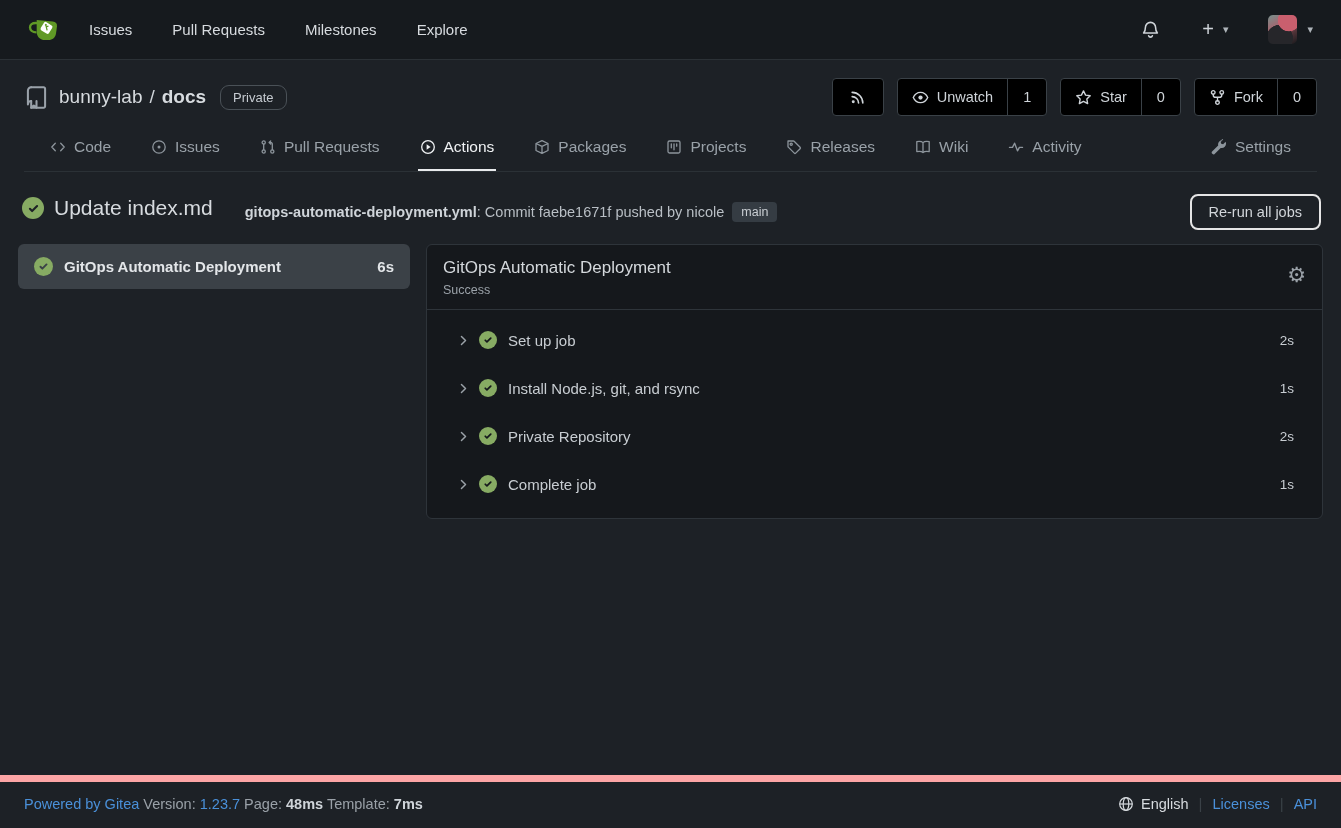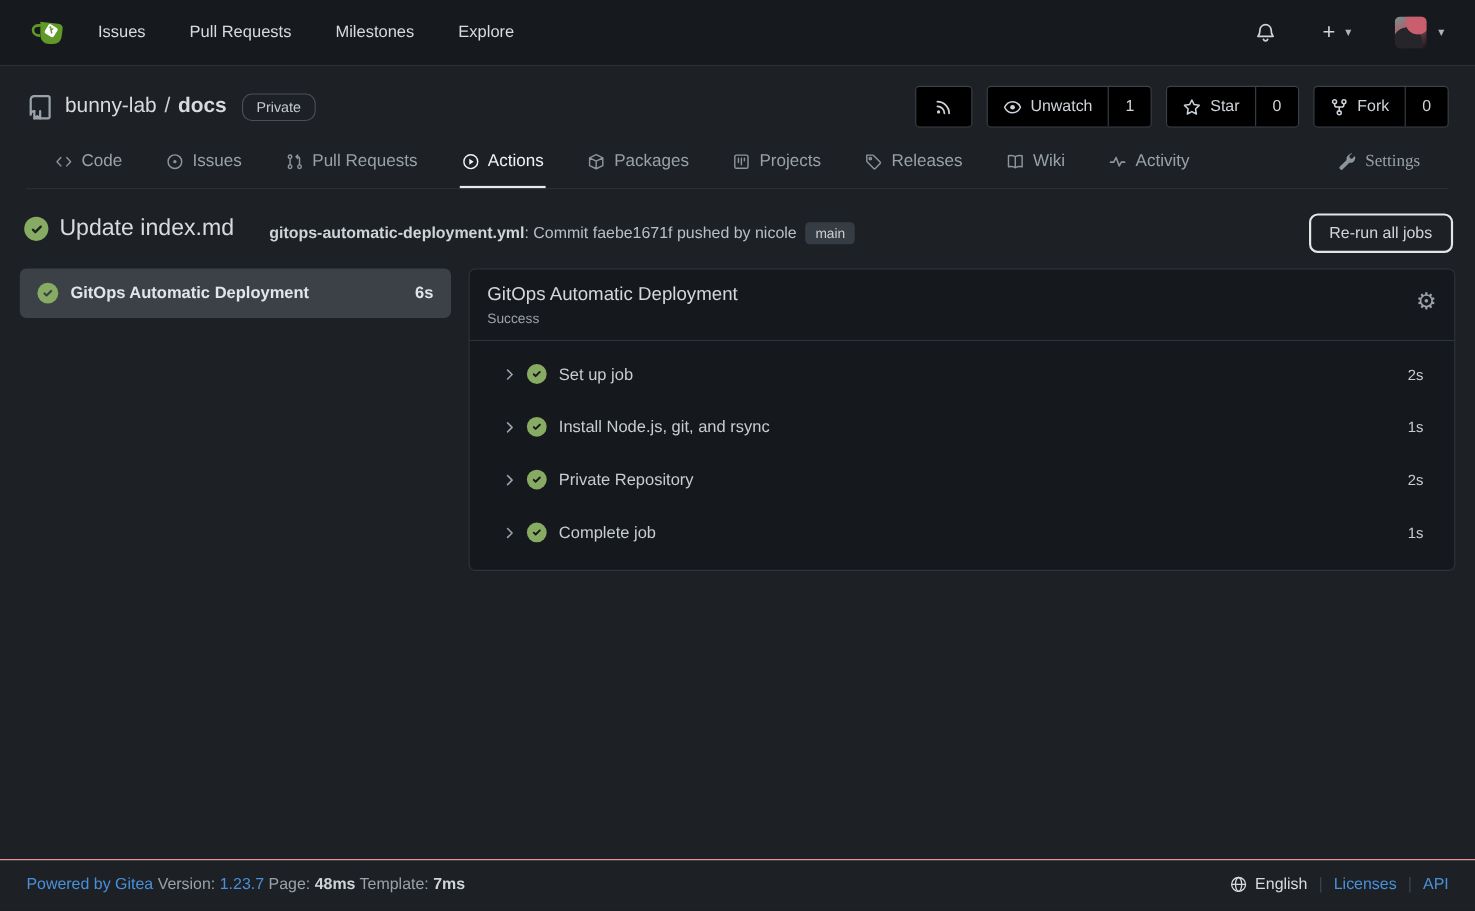"Settings" .tab-settings { font-family: Liberation Serif, serif -> none }
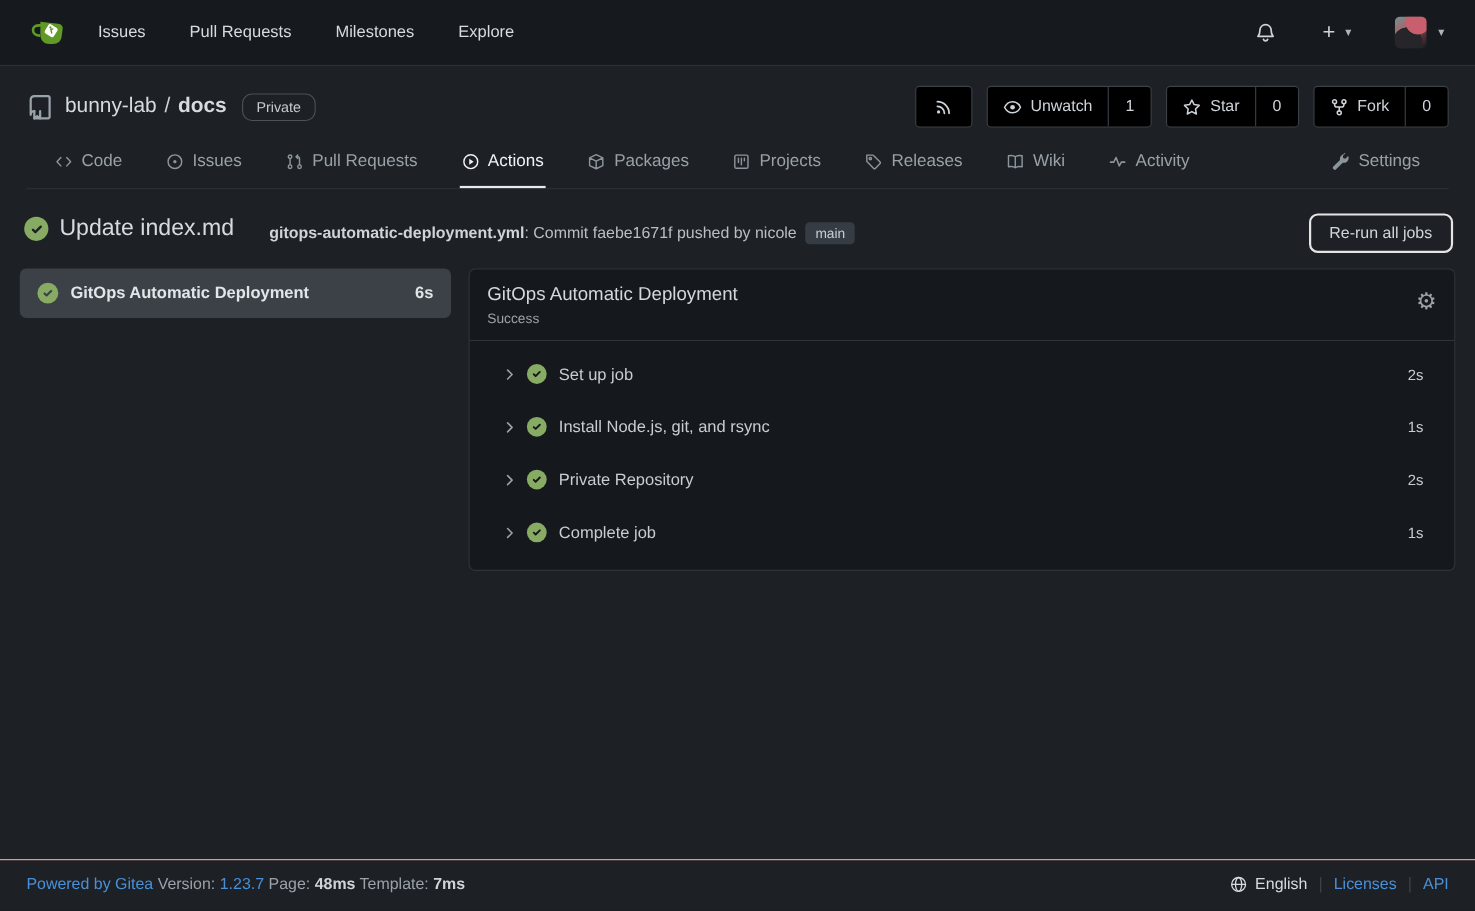"Powered by Gitea Version: 1.23.7" .footer { border-top: 1px solid #fca5a5 -> 7px solid #fca5a5 }
